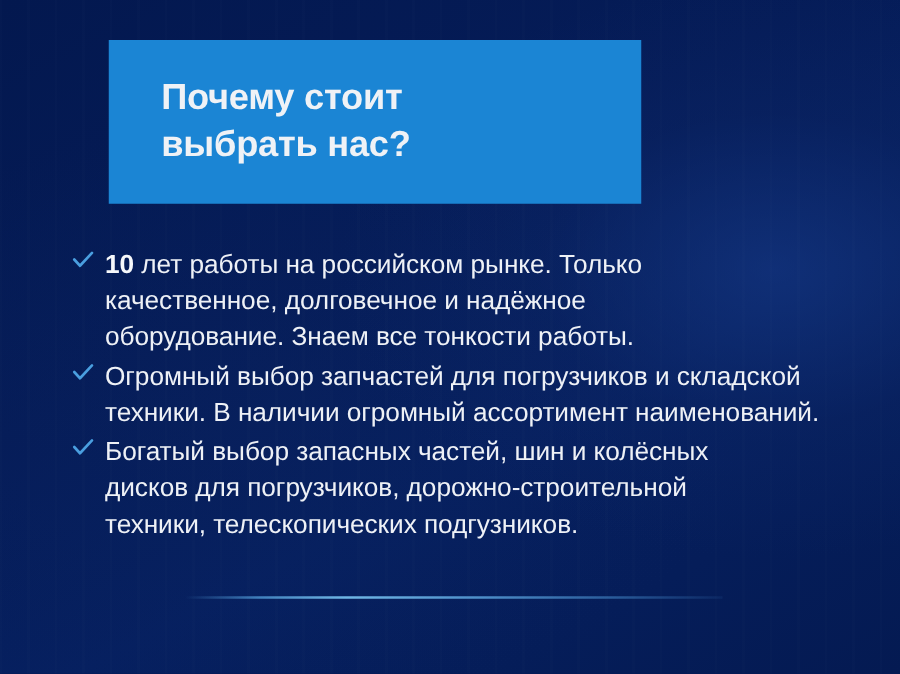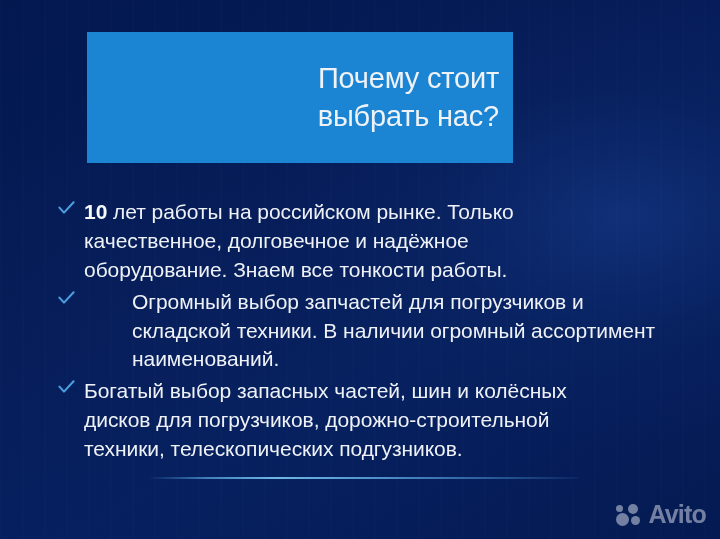"Почему стоит" #title-text { font-weight: normal -> bold; text-align: right -> none }
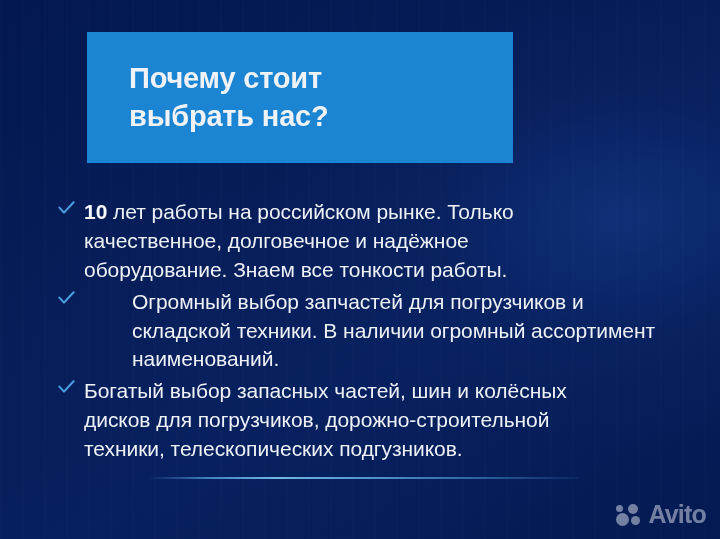"Огромный выбор запчастей для погрузчиков" #bullet-1 .bullet-text { margin-left: 48px -> none }
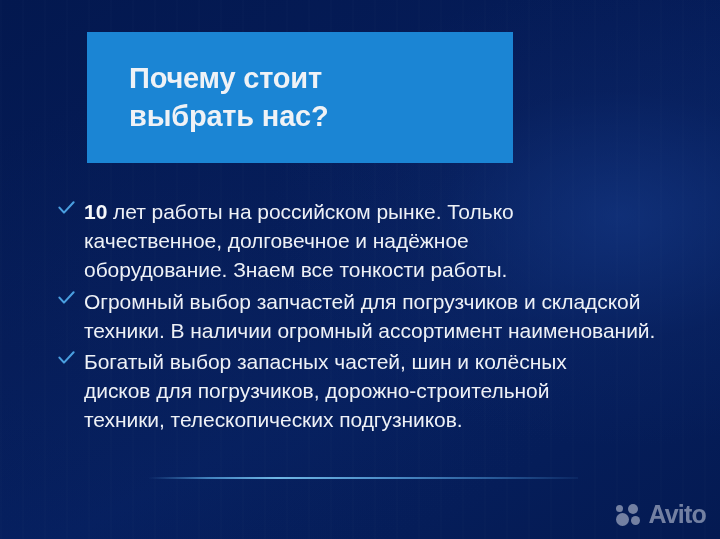"Avito" div { html: <div> <span> <span></span> <span></span> <span></span> <span></span> </span> <span>Avito</span> </div> -> none }
